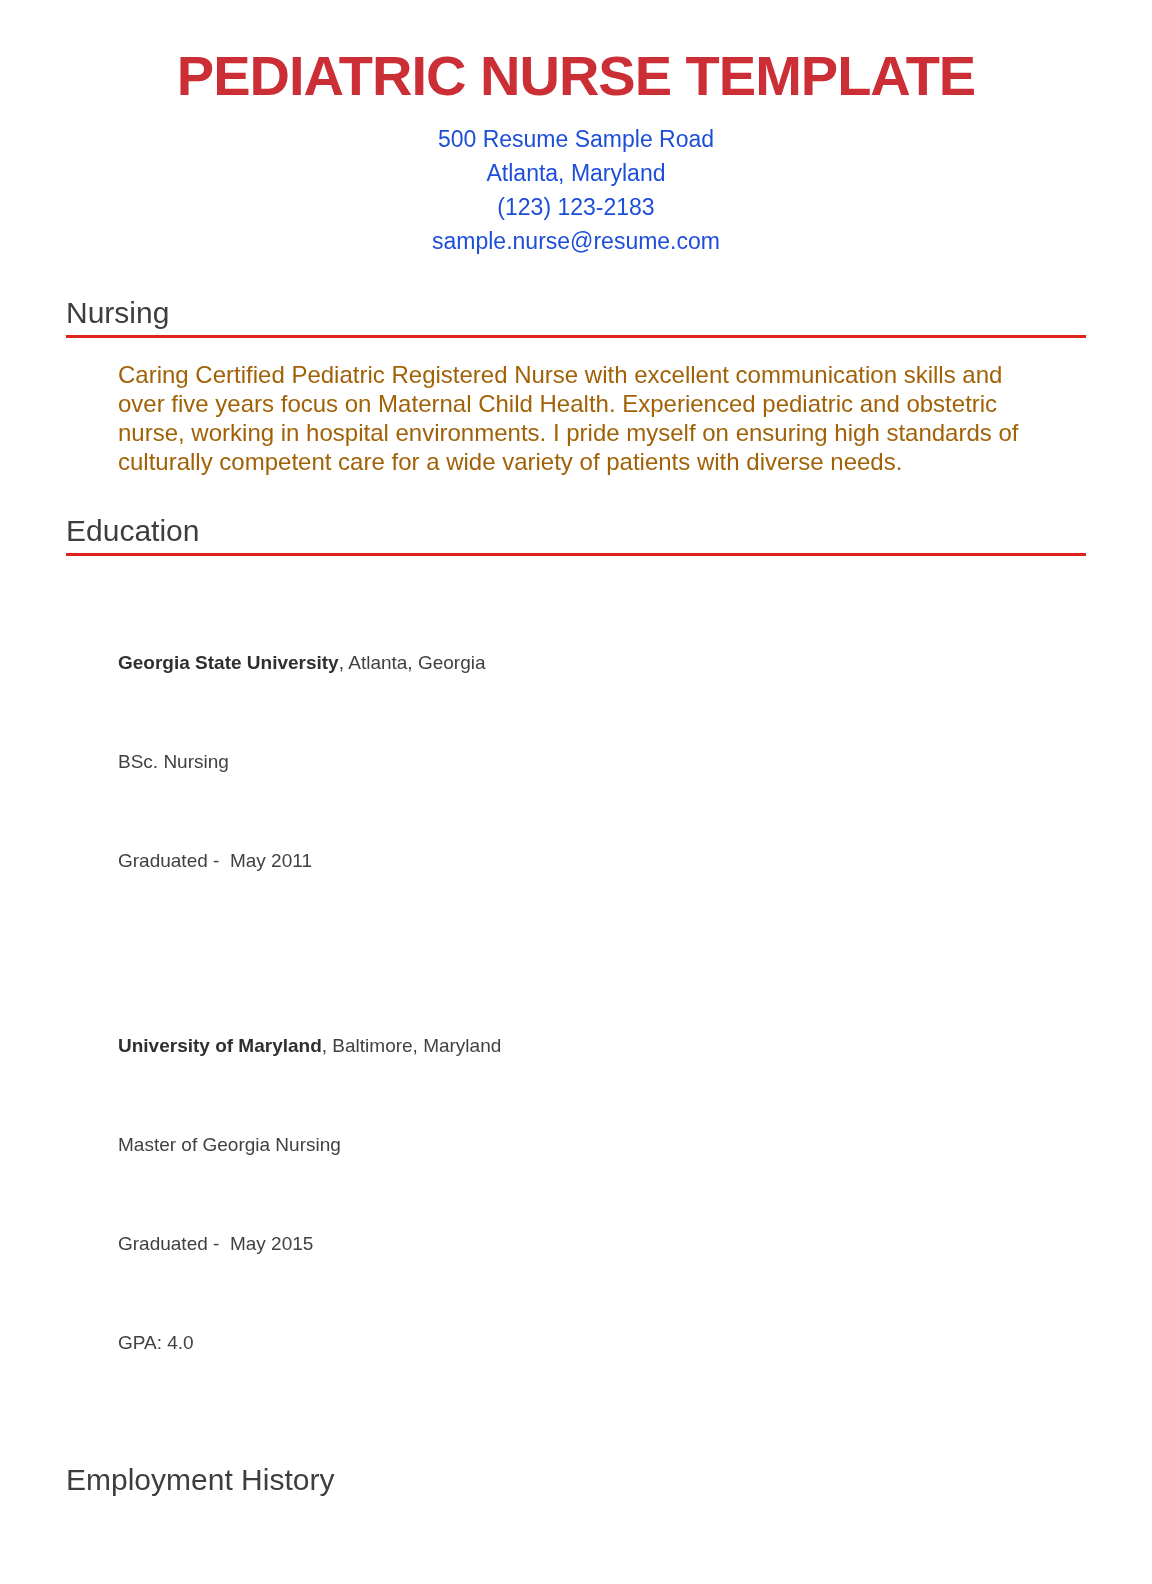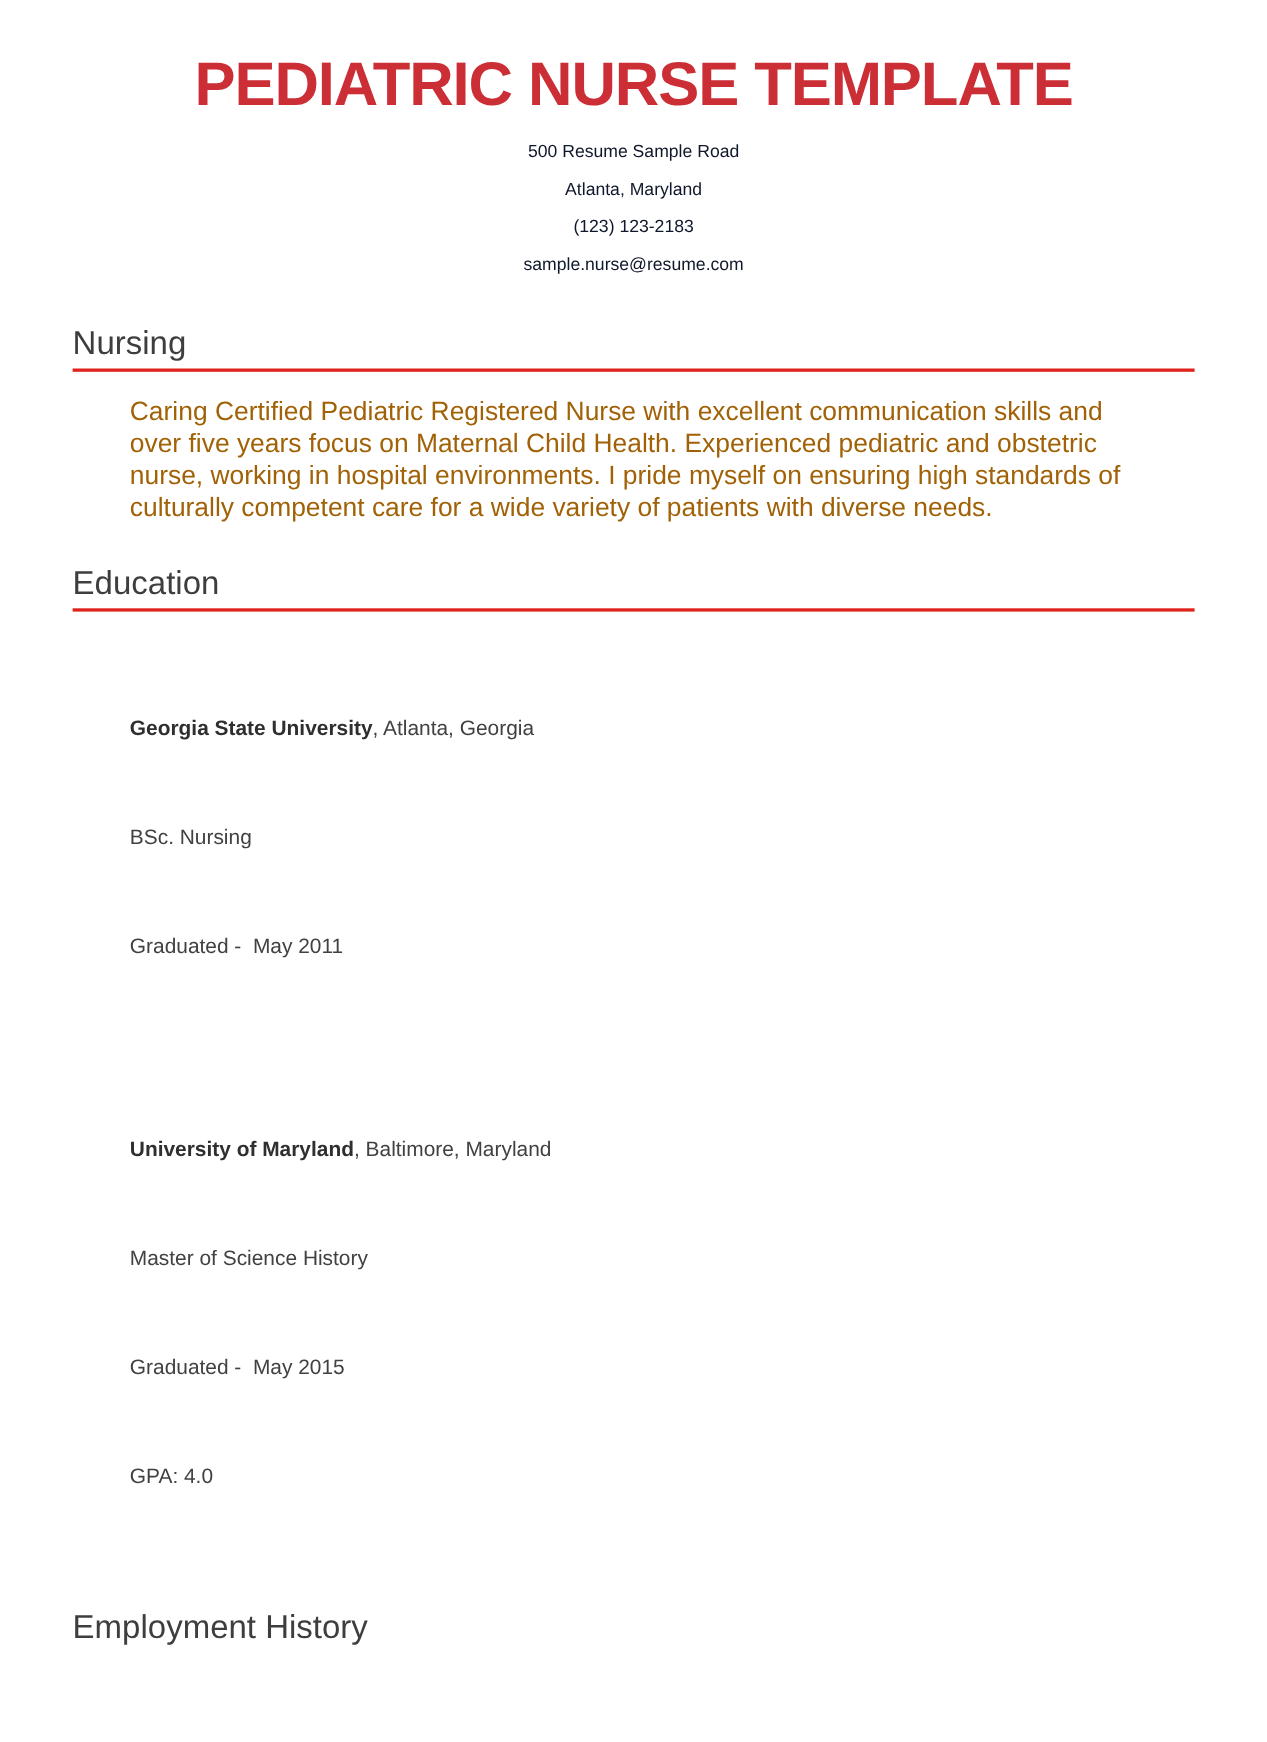"500 Resume Sample Road" .contact { color: #0f172a -> #1d4ed8; font-size: 16px -> 23px }
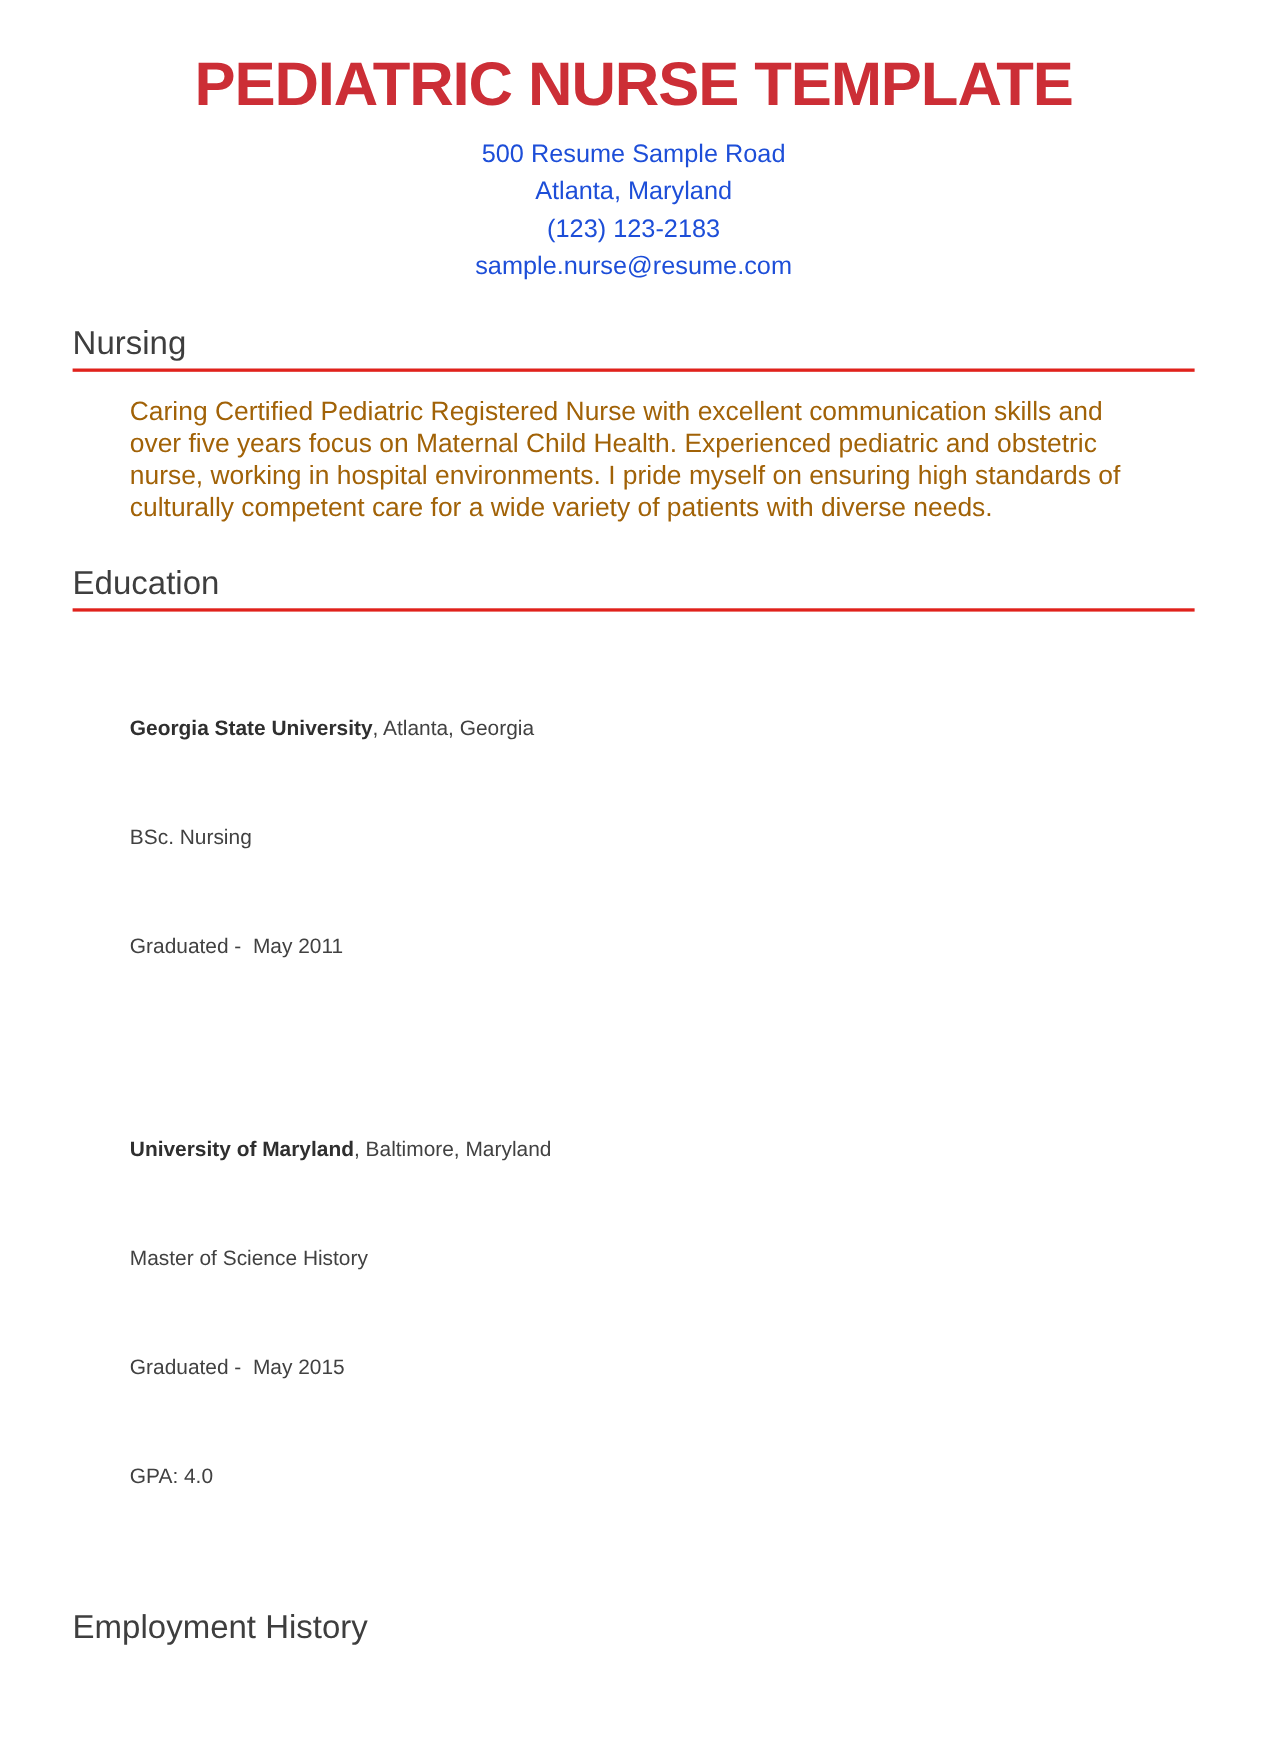"Master of Science History" div { text: Science History -> Georgia Nursing }
